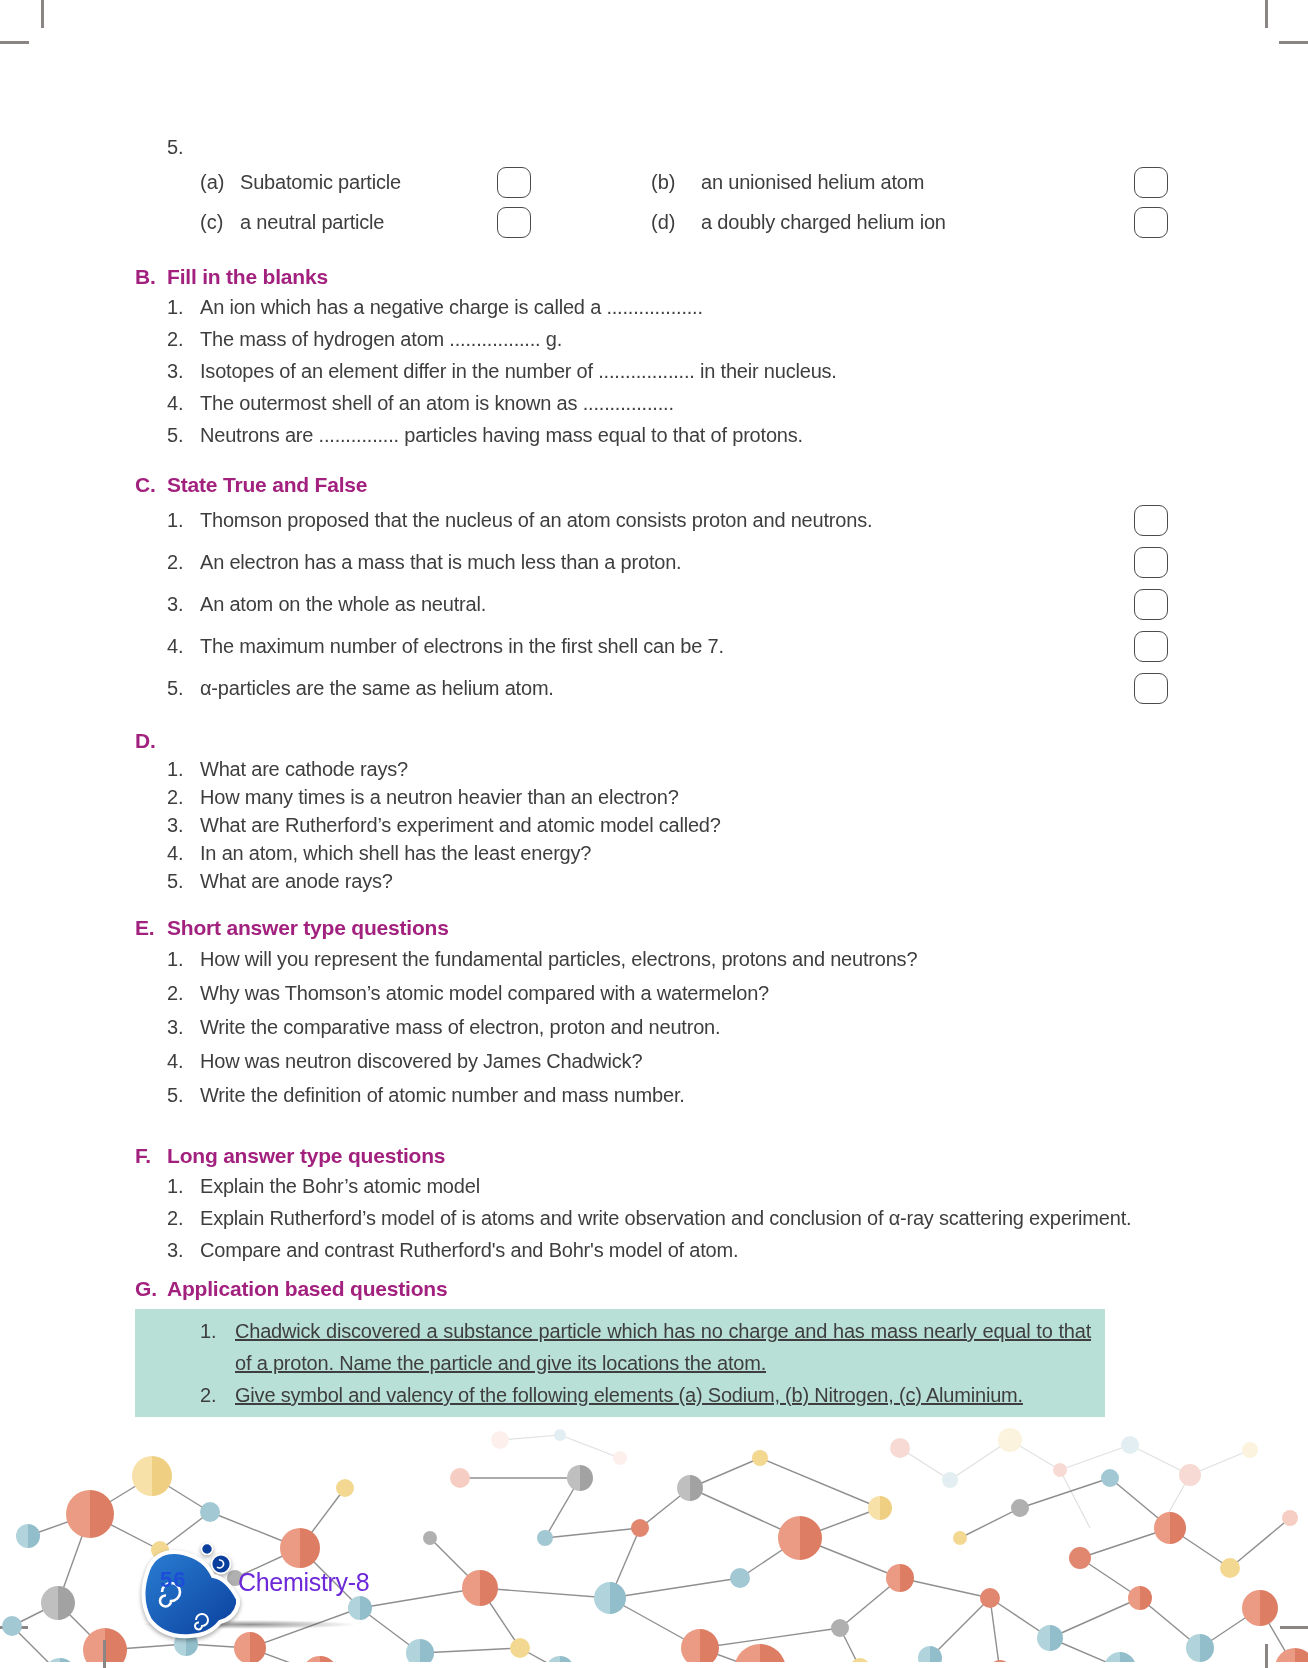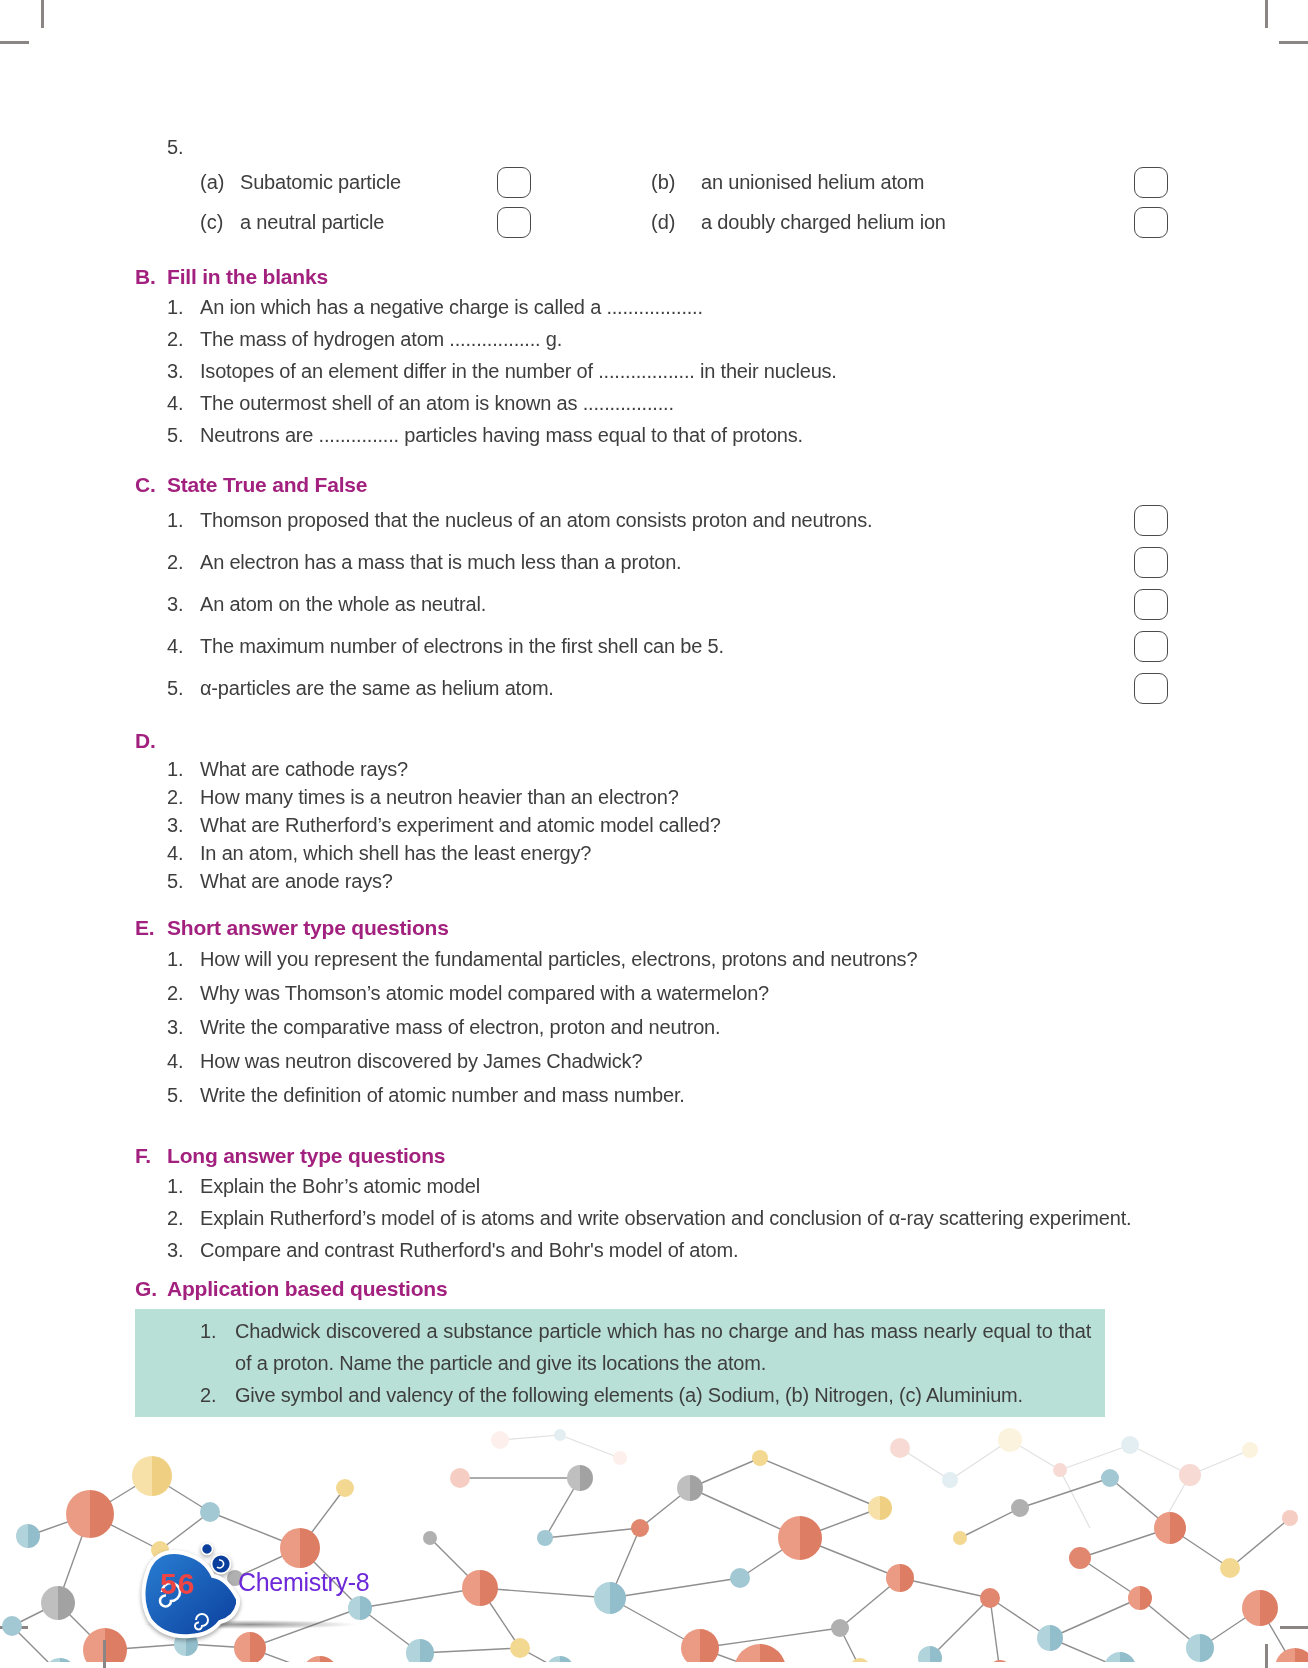"The maximum number of electrons" span.txt { text: 5 -> 7 }
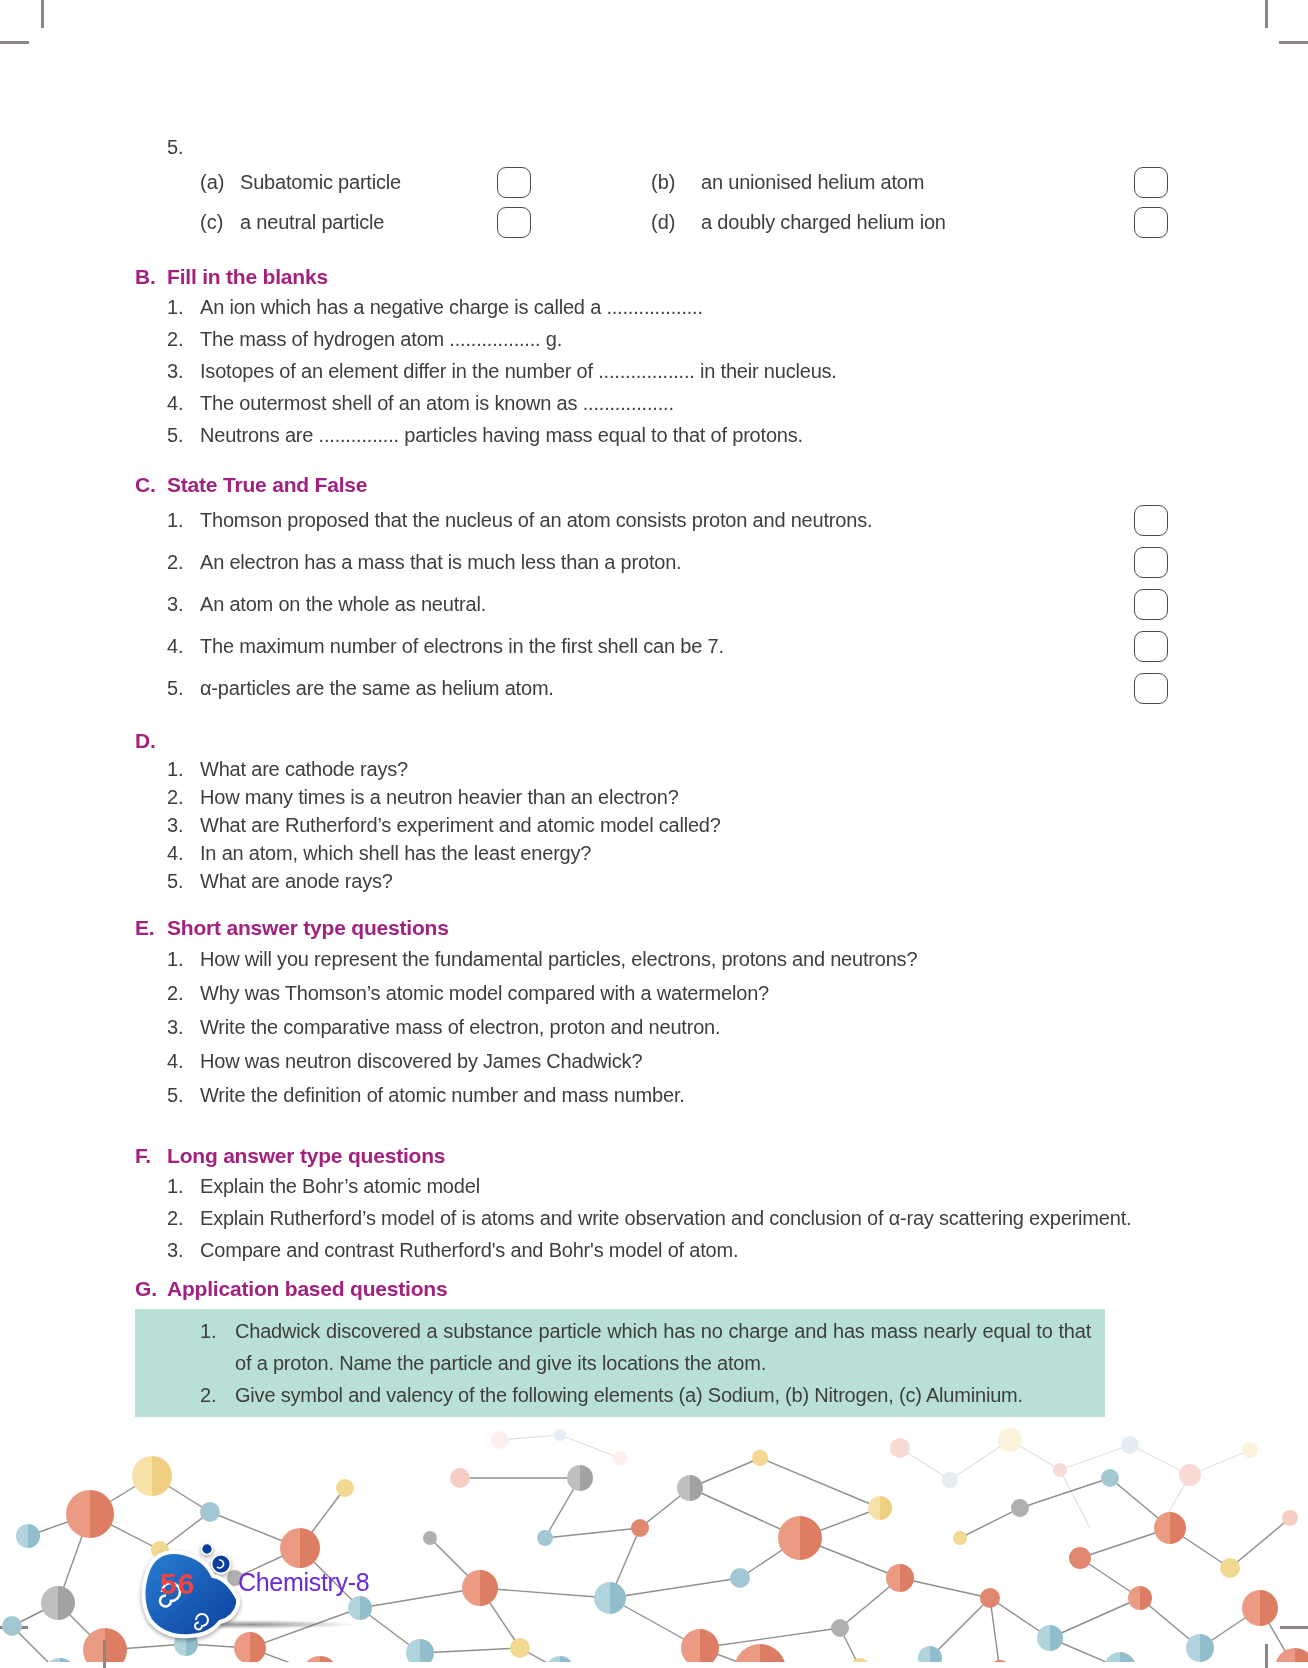"Chadwick discovered a substance particle" .key-g .item .txt { text-decoration: none -> underline }
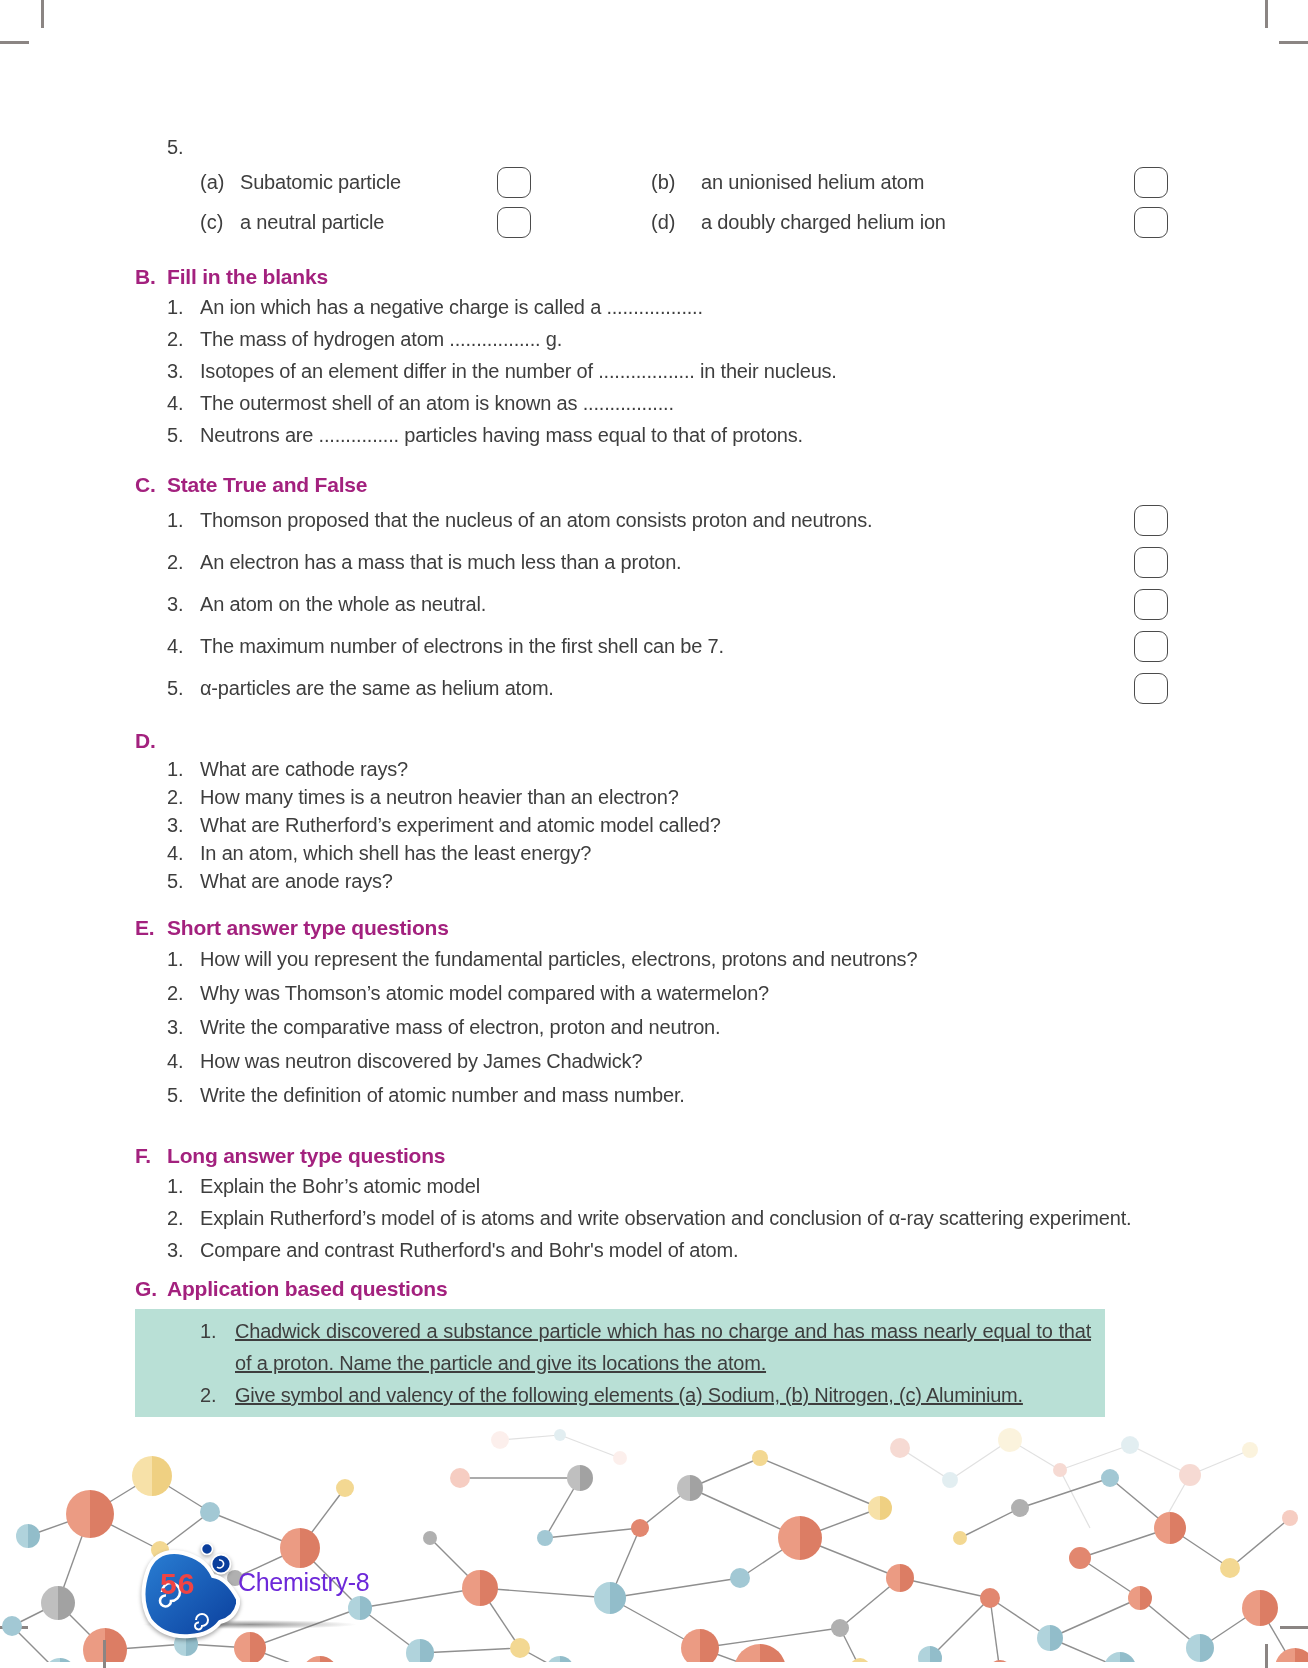"56" .page-num { color: #ef4444 -> #1d4ed8; font-size: 30px -> 22px }
